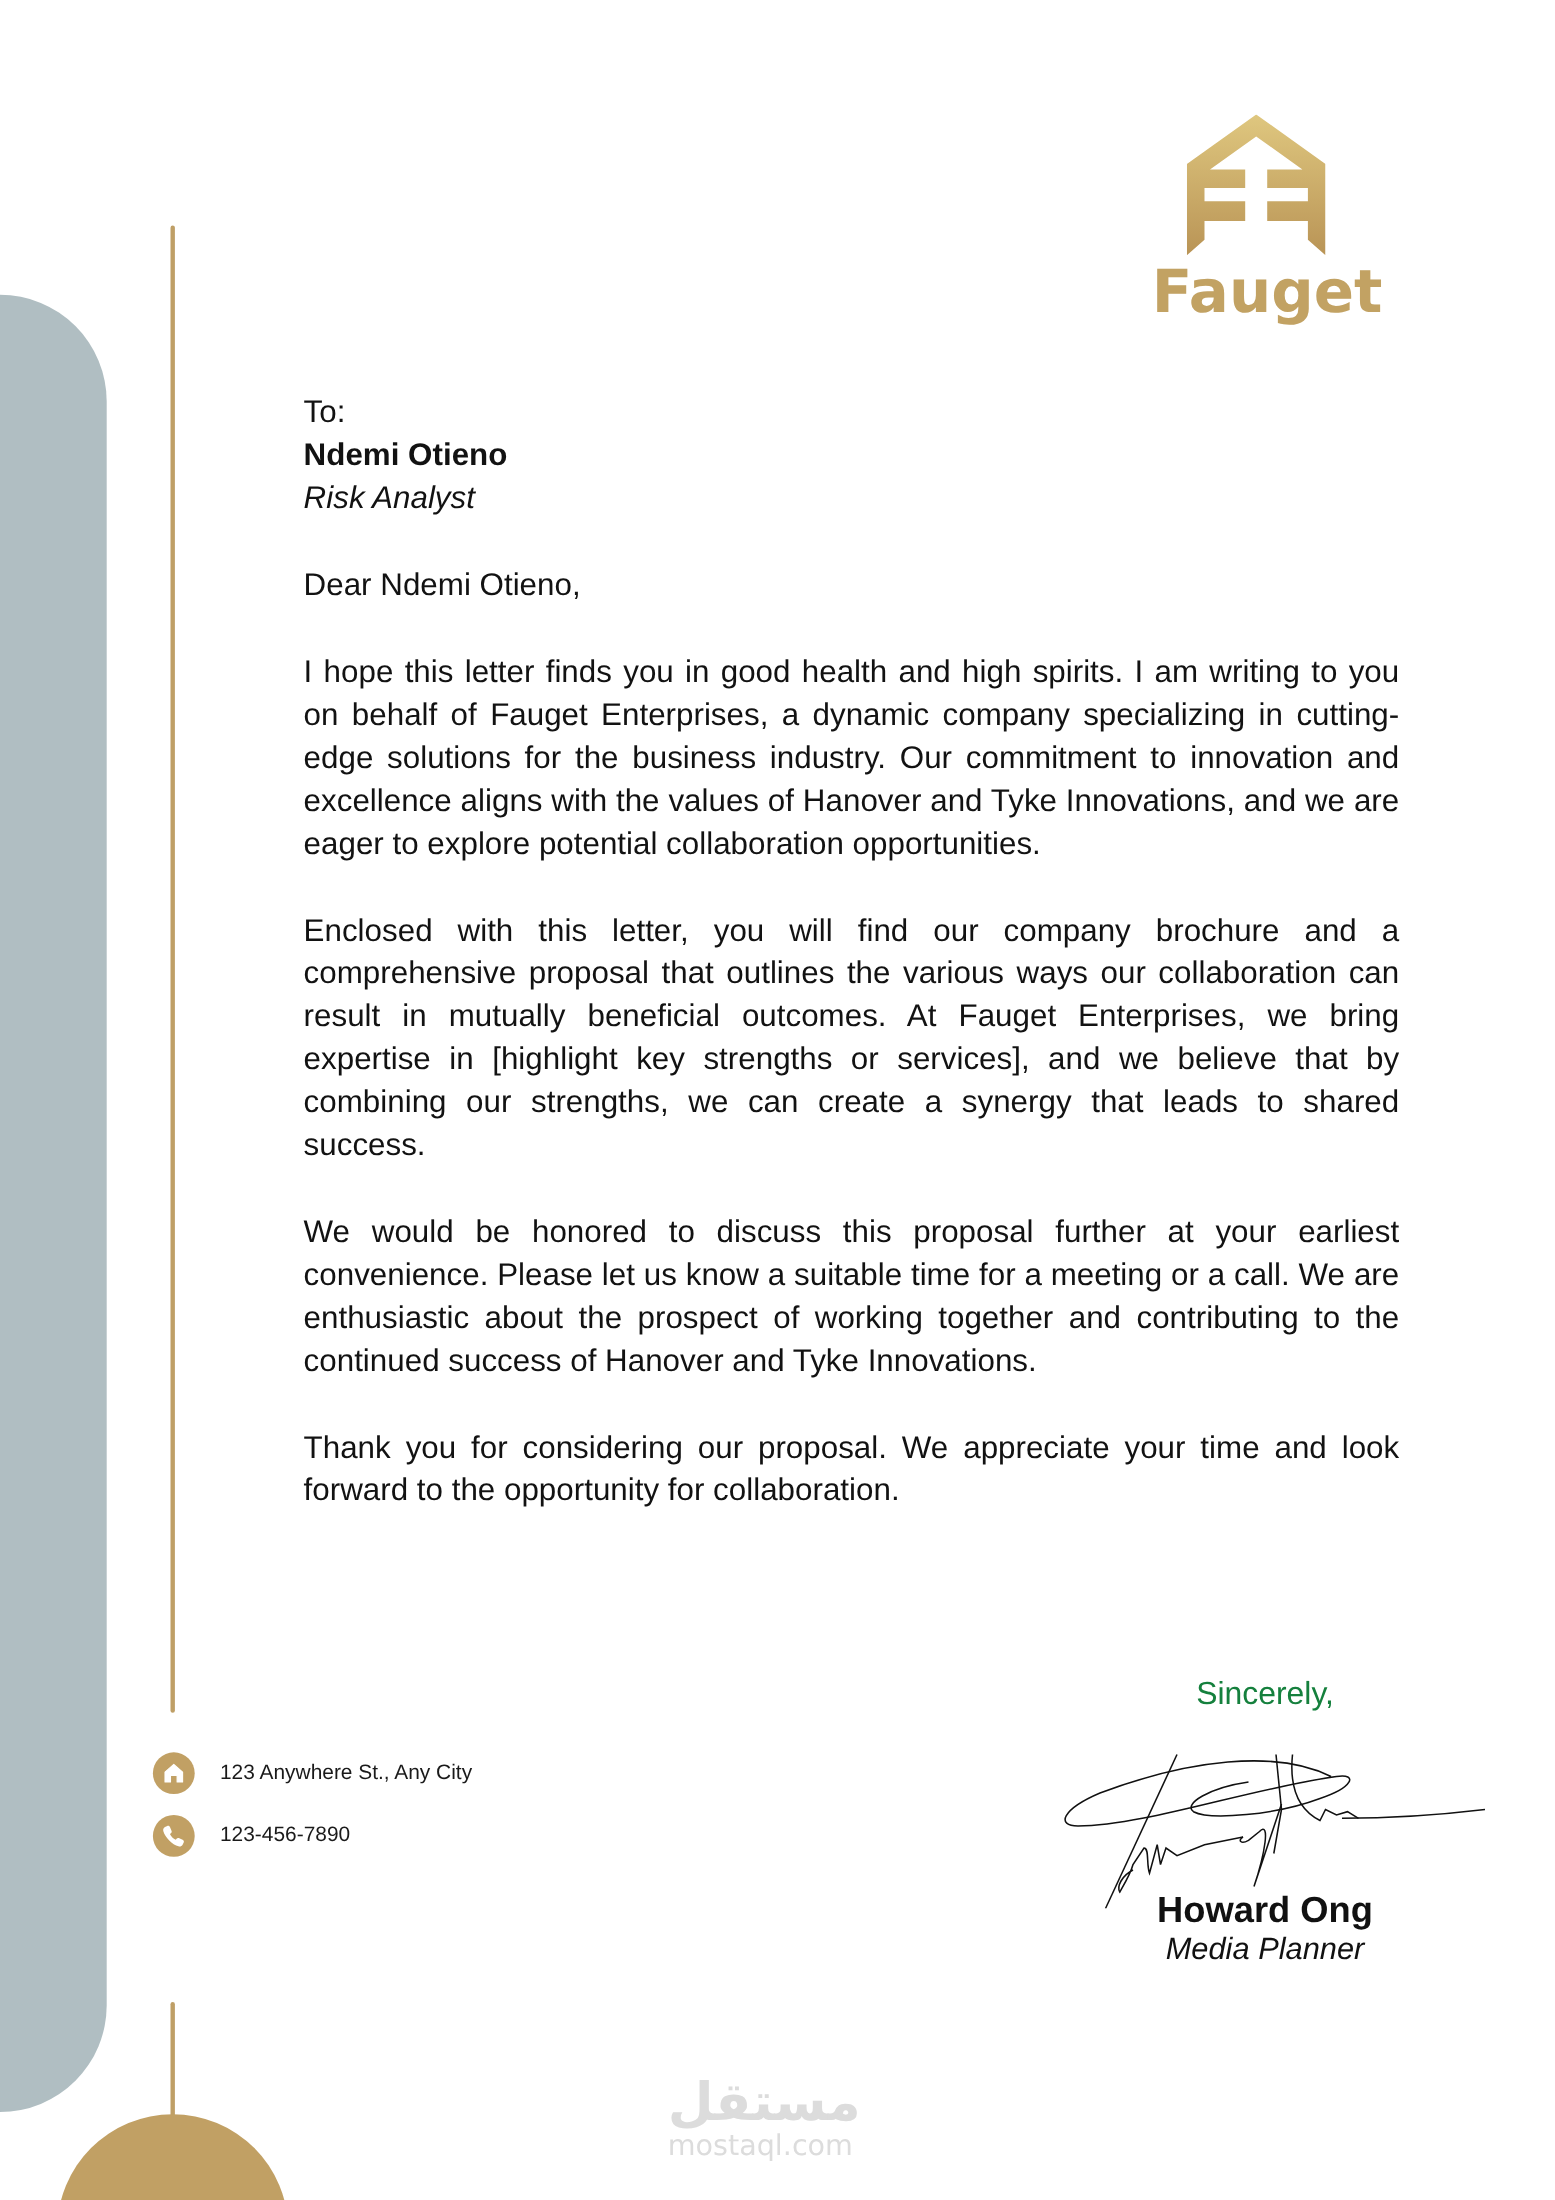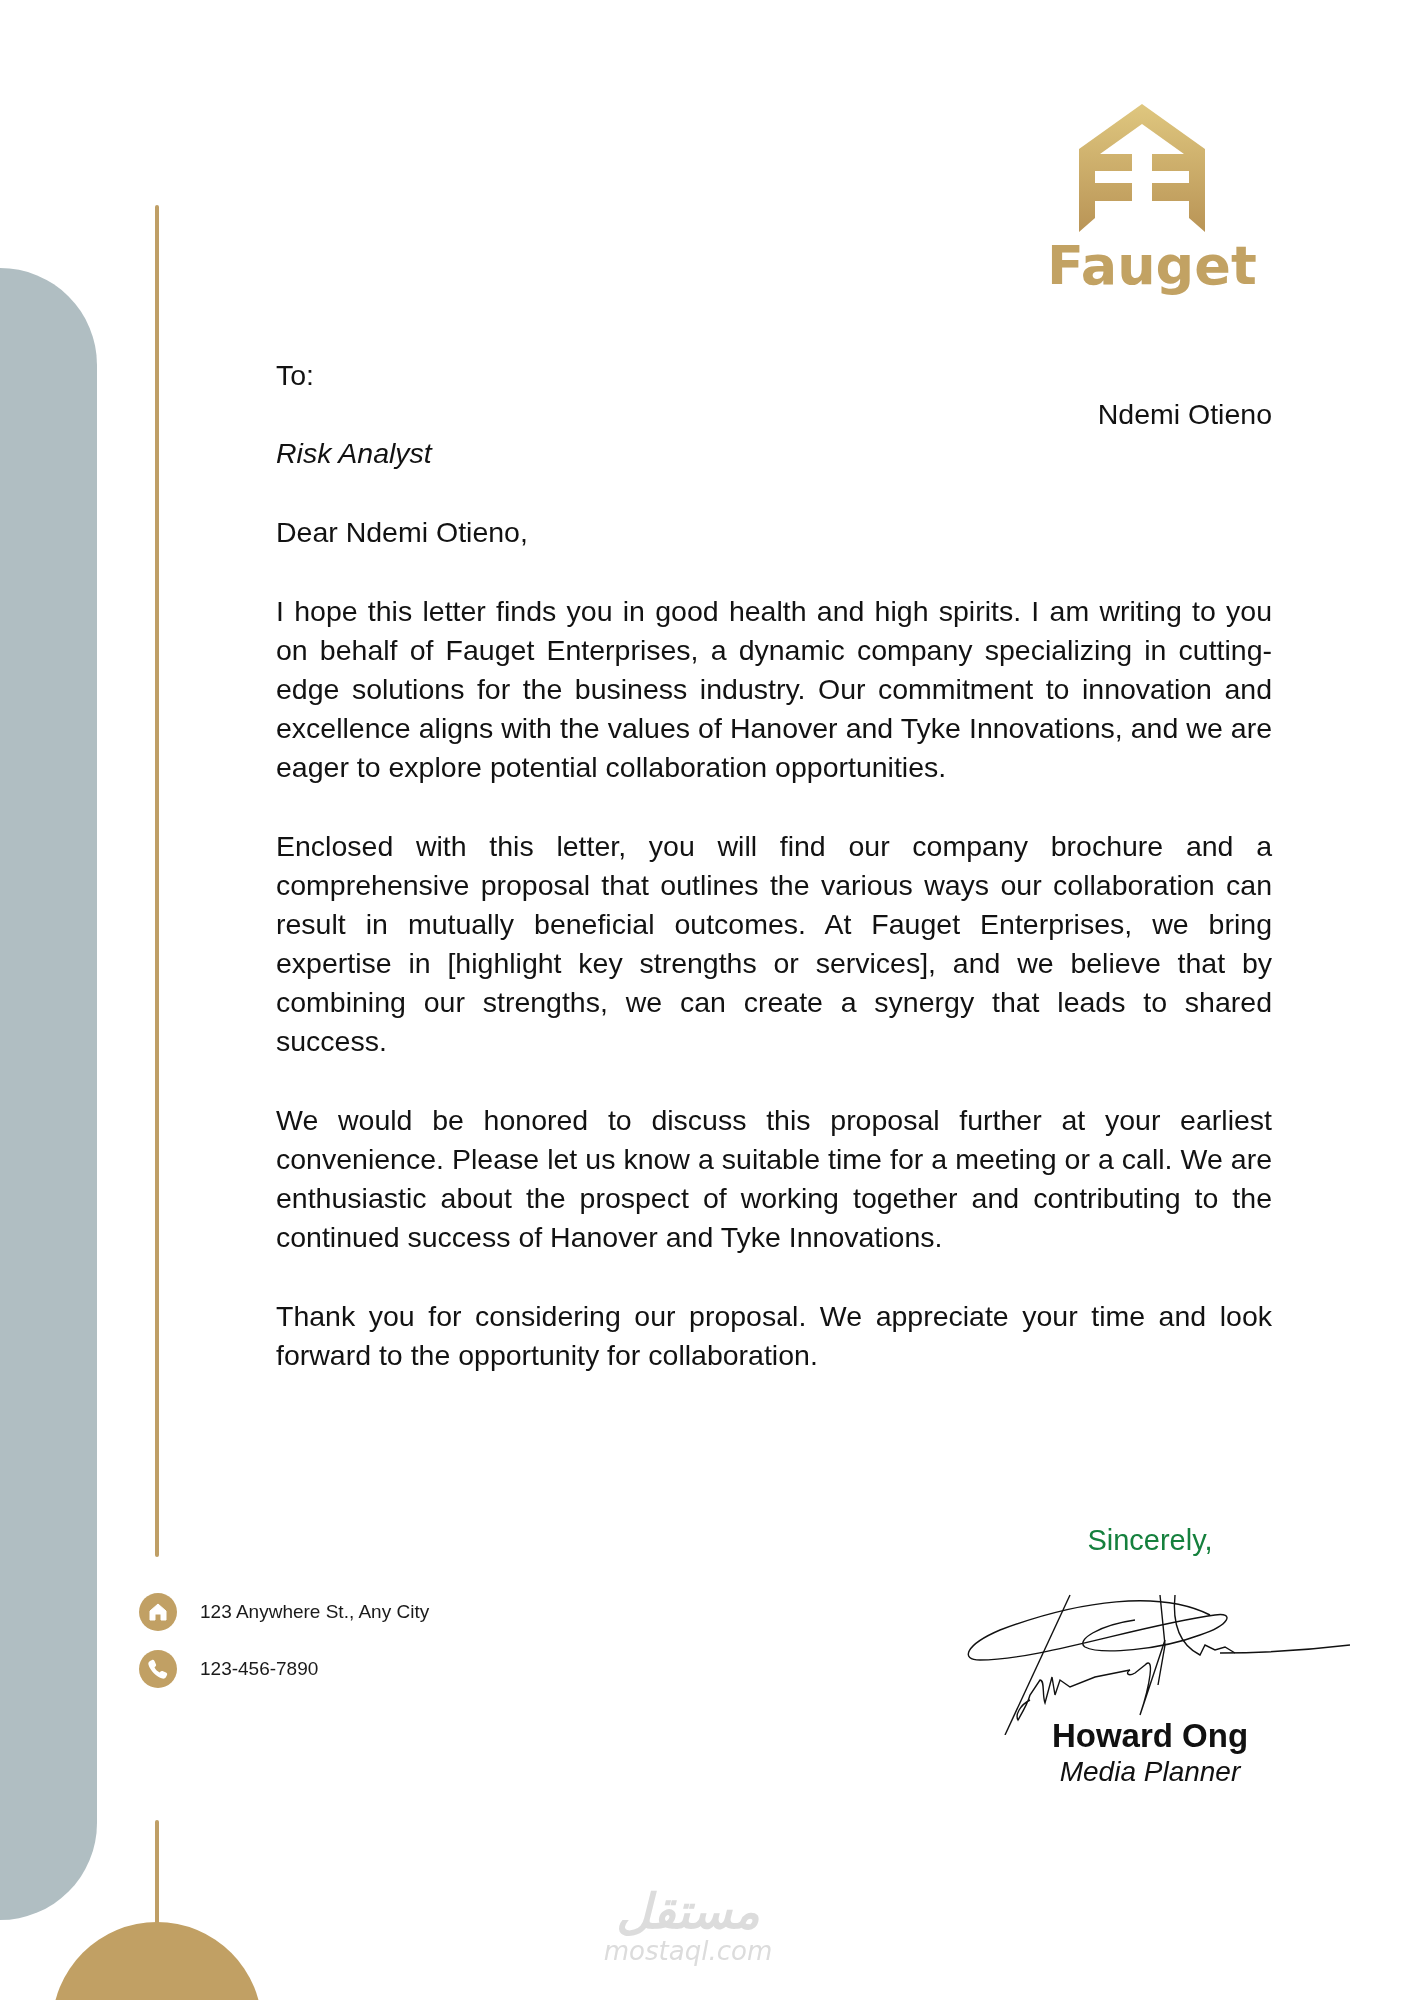"Ndemi Otieno" .recipient-name { font-weight: normal -> bold; text-align: right -> none }
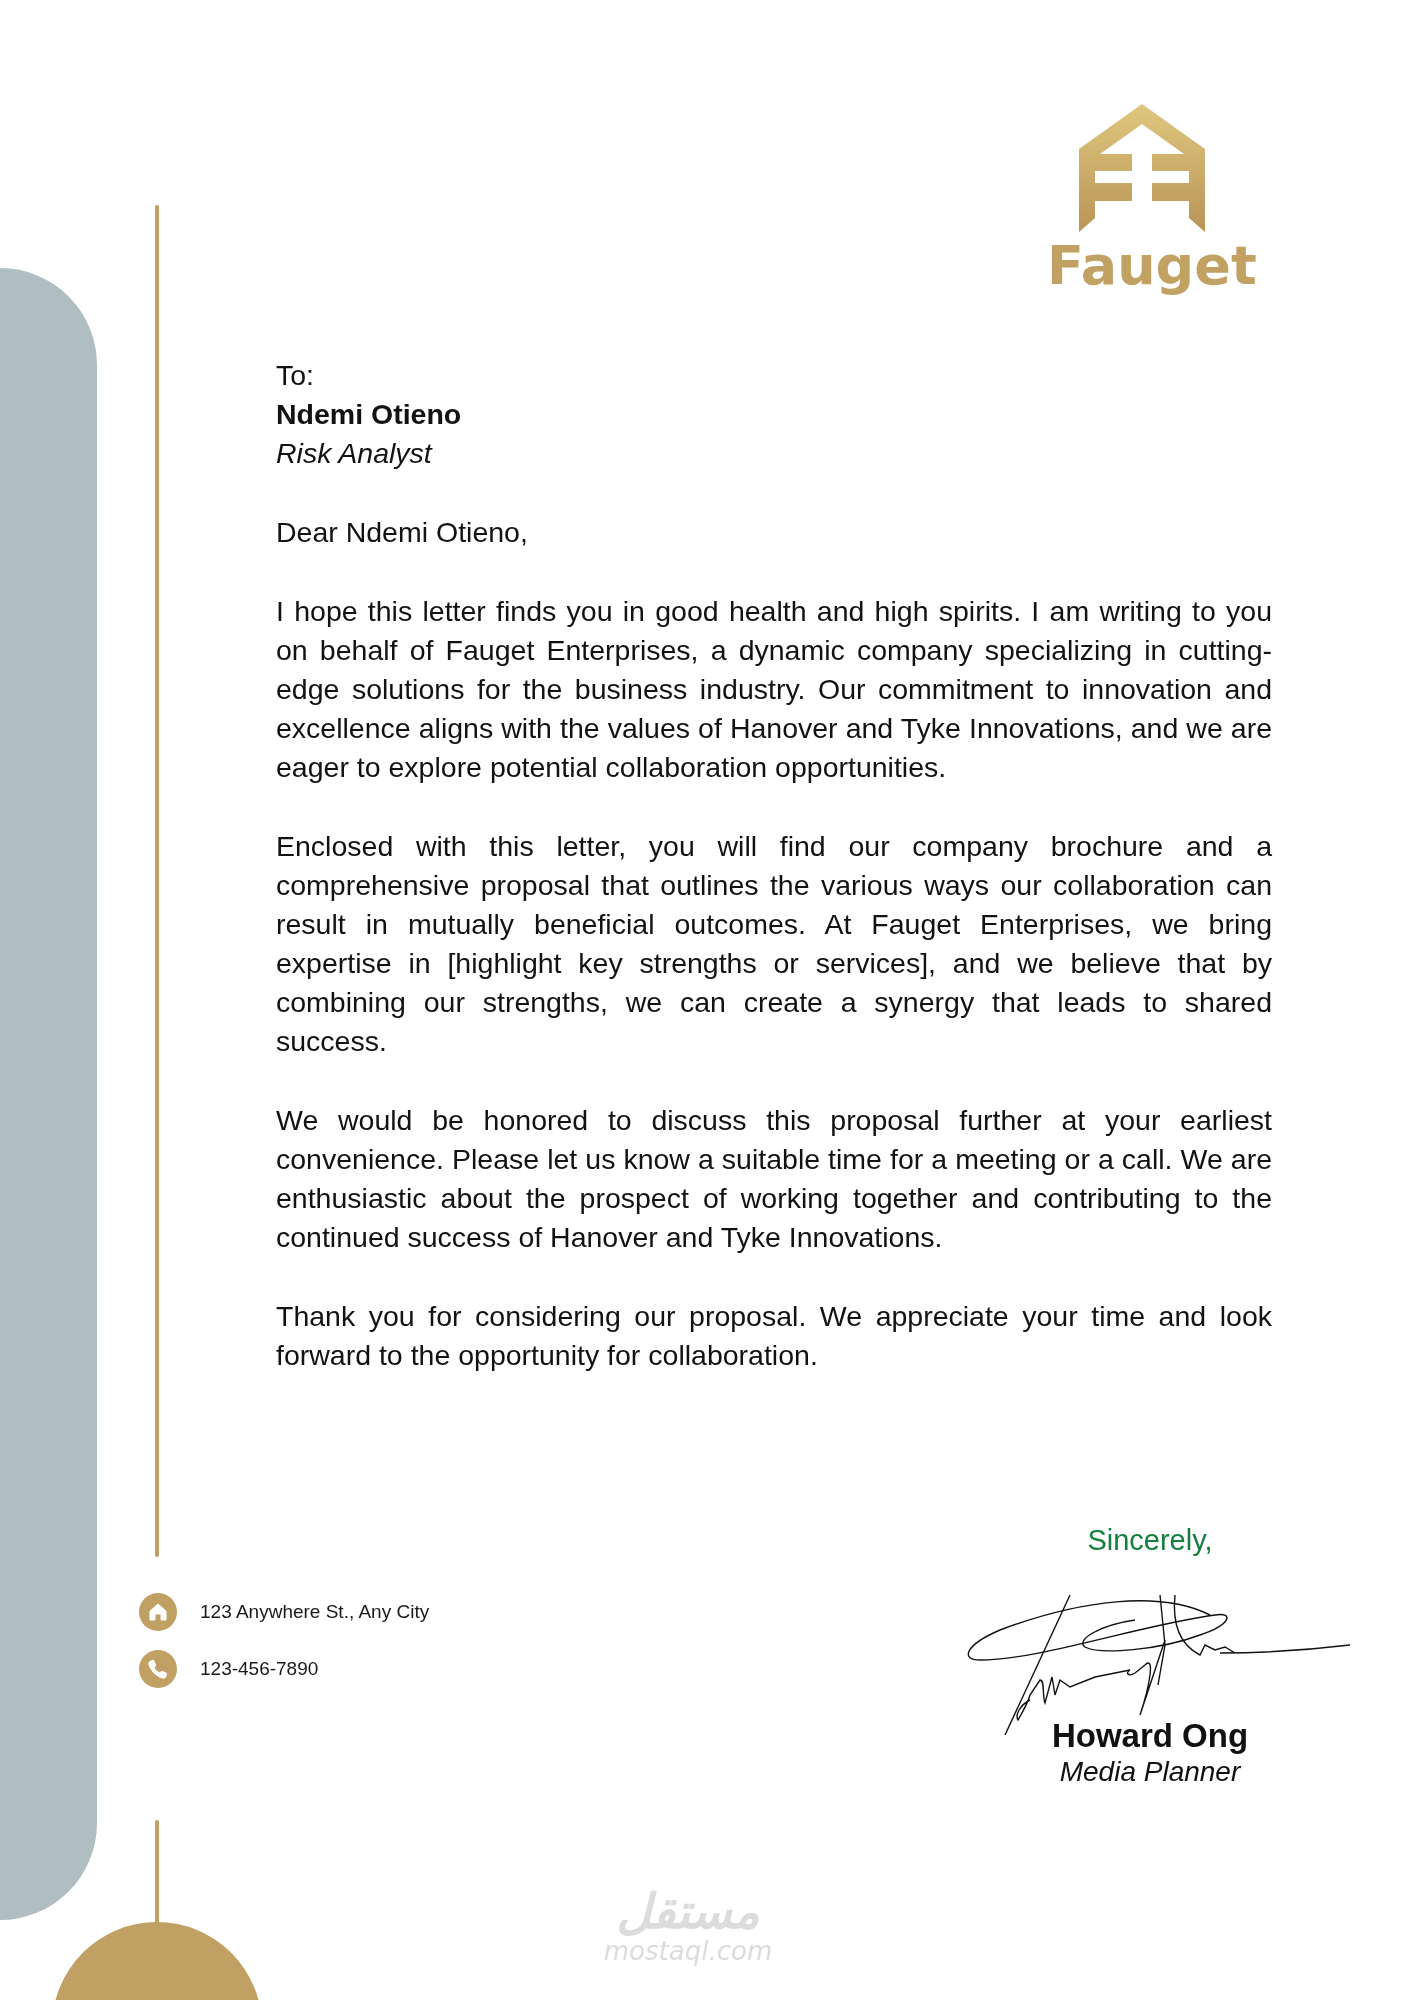"مستقل" .watermark { font-style: italic -> none; left: 588px -> 607px; text-align: center -> none }
